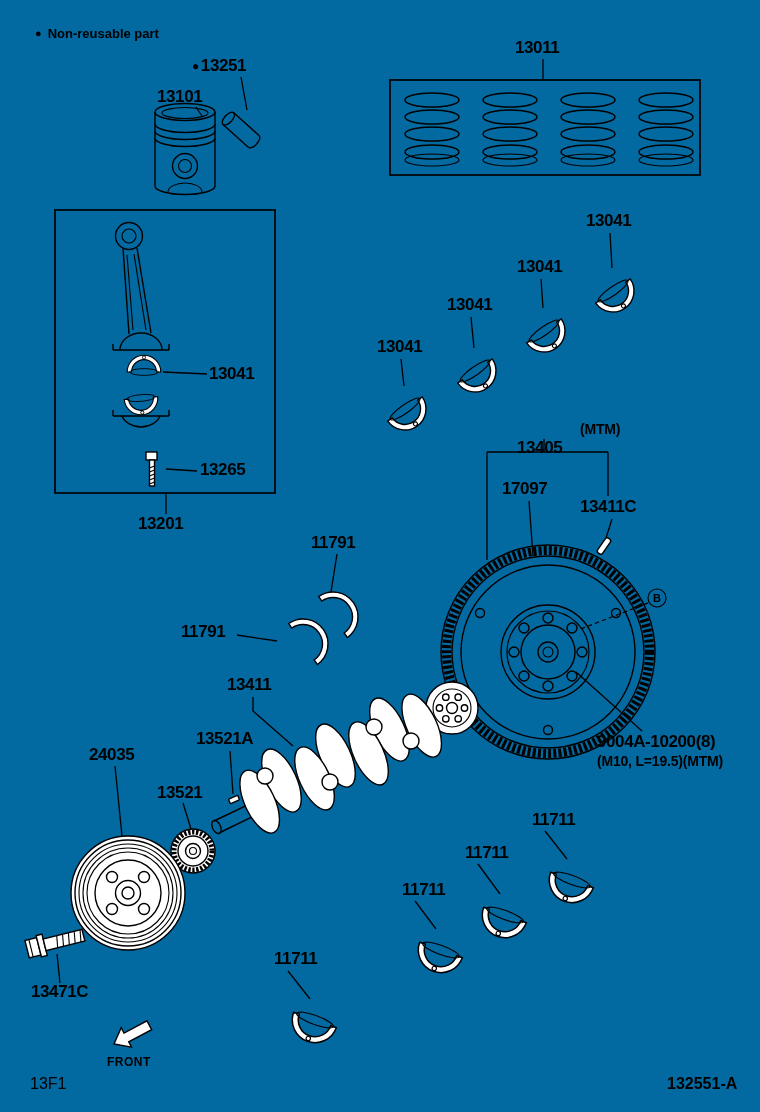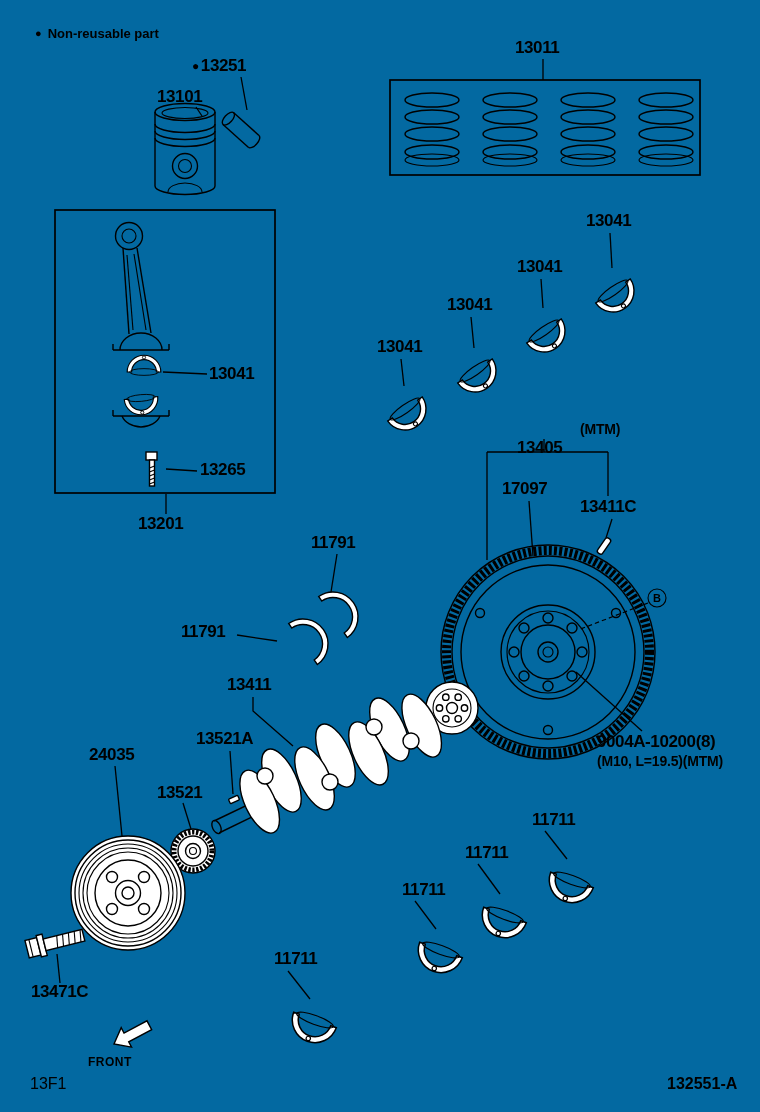"FRONT" .front { margin-left: none -> 19px }
